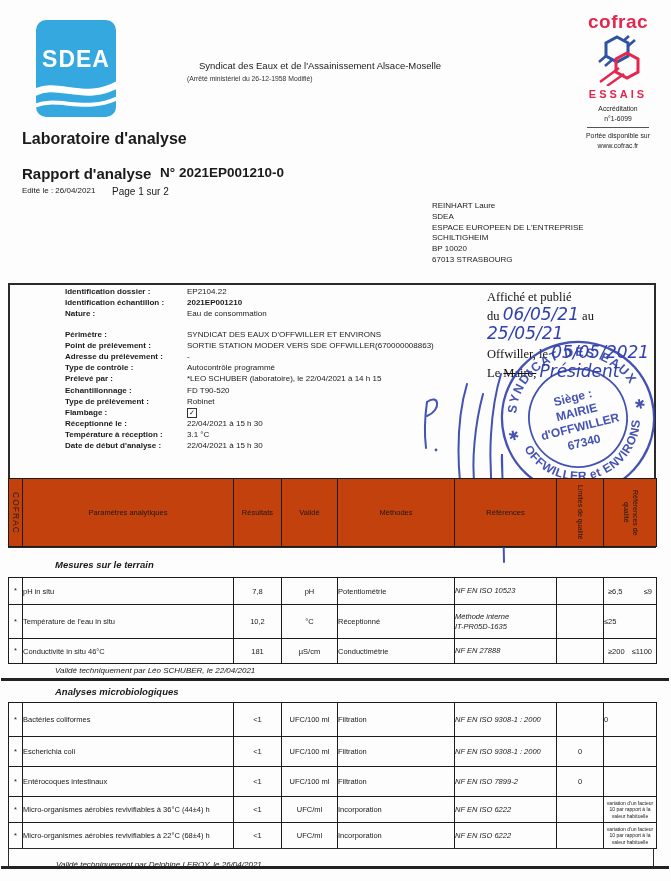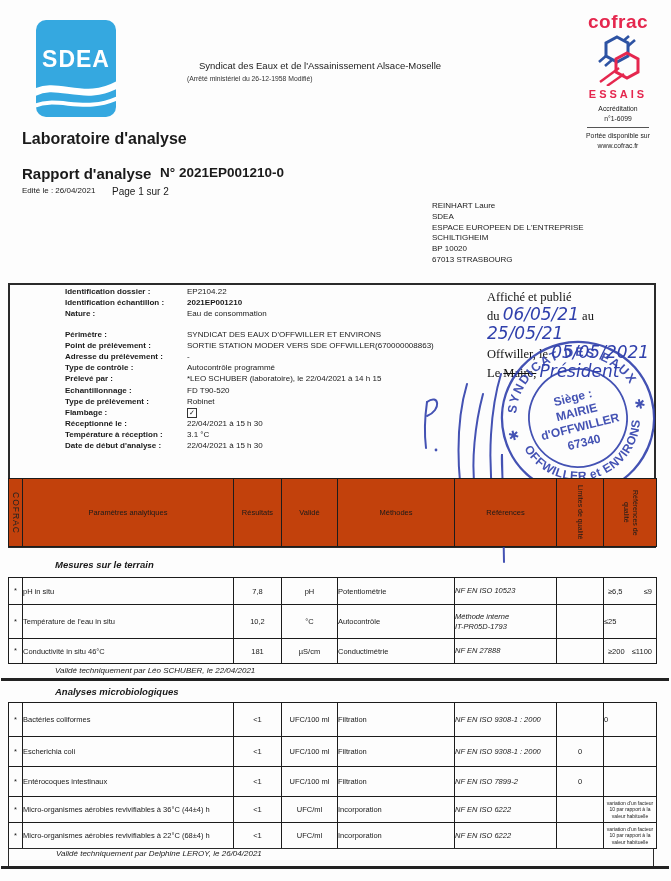"Autocontrôle" td.method { text: Autocontrôle -> Réceptionné }
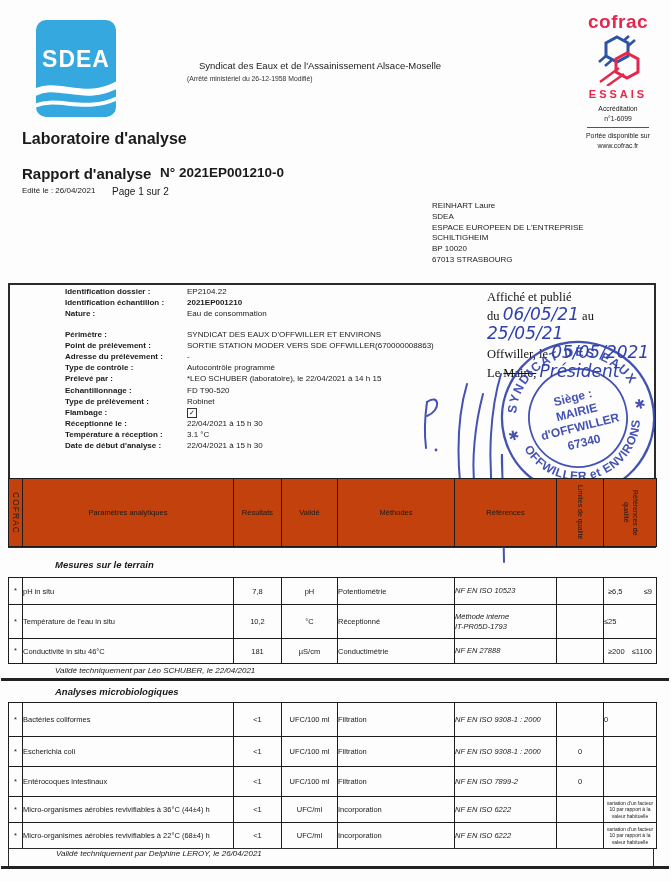"IT-PR05D-1793" span { text: IT-PR05D-1793 -> IT-PR05D-1635 }
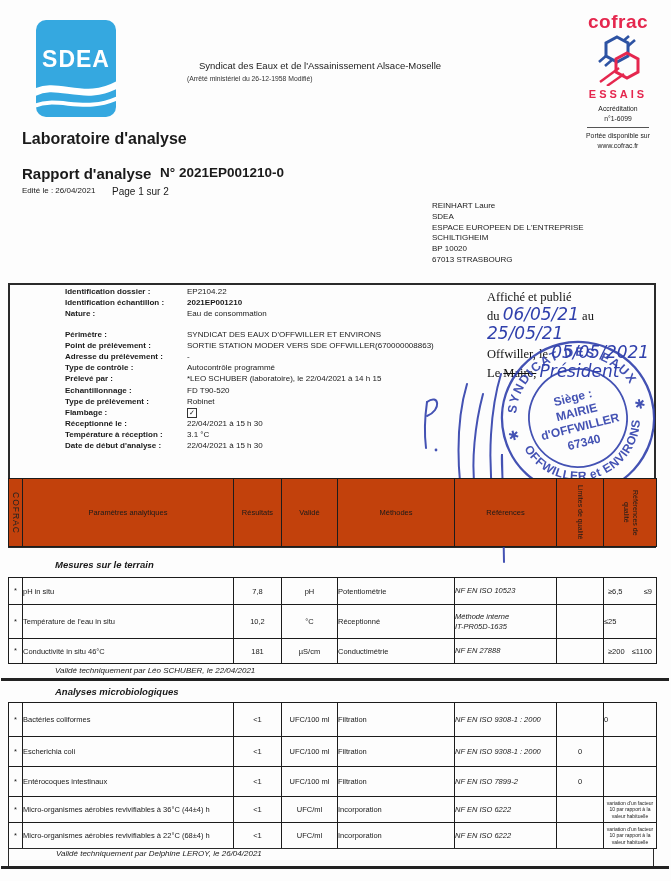"Validé techniquement par Delphine LEROY," .vbox .validation { top: 0 -> 11px }
